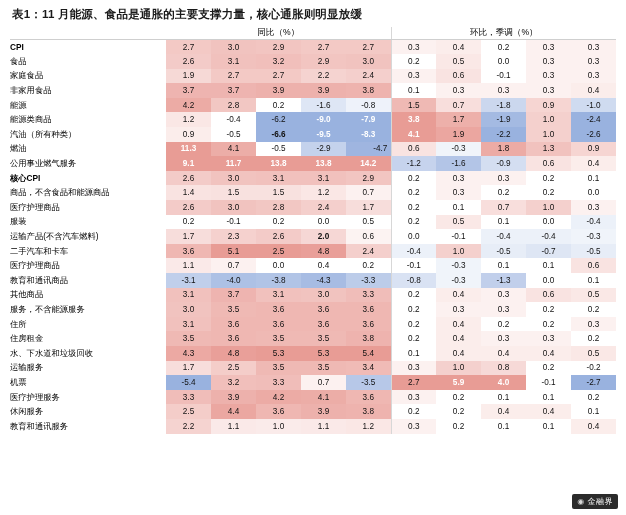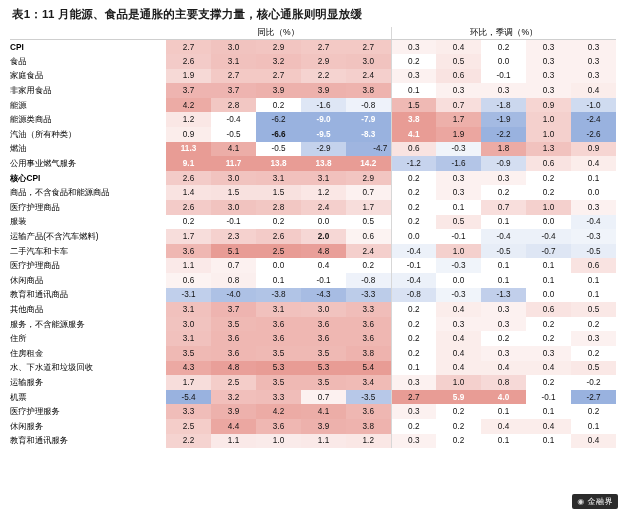"休闲商品" tr.datarow { html: <tr> <td>休闲商品</td> <td>0.6</td> <td>0.8</td> <td>0.1</td> <td>-0.1</td> <td>-0.8</td> <td>-0.4</td> <td>0.0</td> <td>0.1</td> <td>0.1</td> <td>0.1</td> </tr> -> none }
